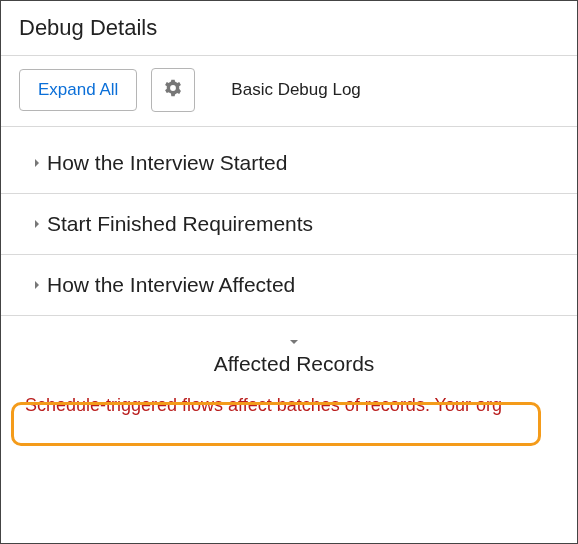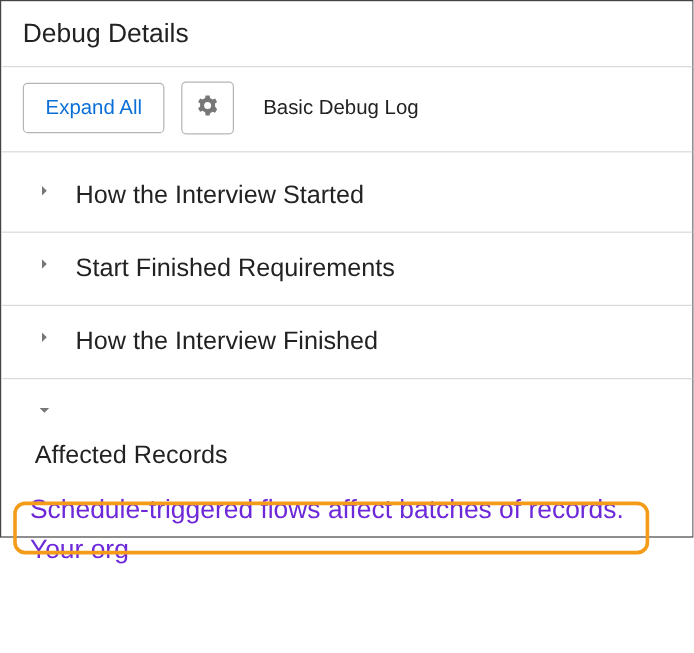"Debug Details" .panel { height: 448px -> 544px }
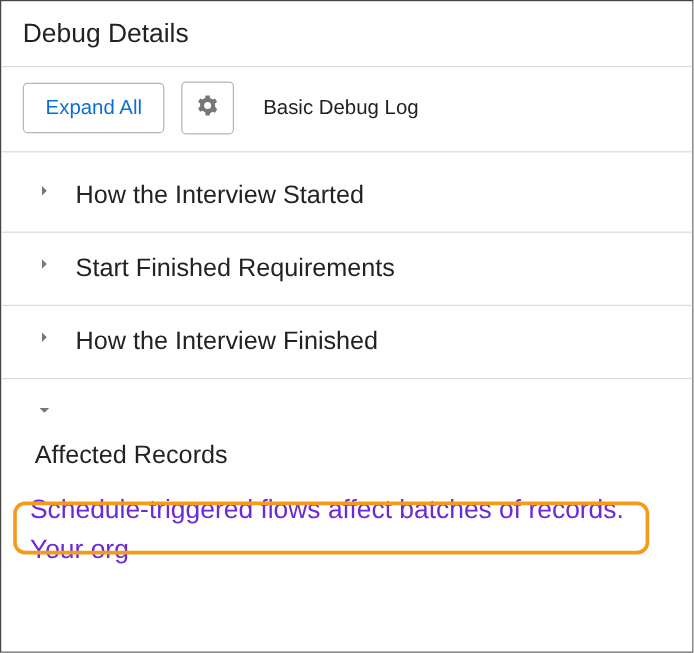"Basic Debug Log" .log-label { margin-left: 10px -> 22px }
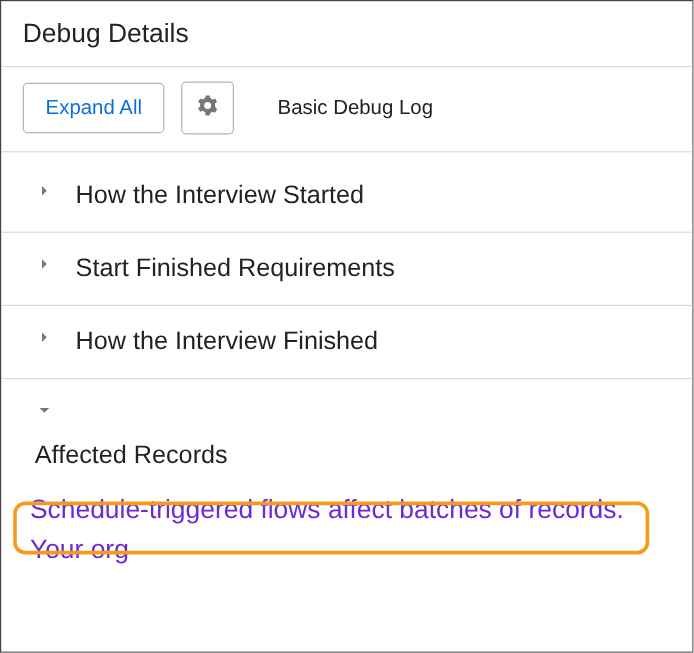"How the Interview Started" .acc-row { align-items: flex-start -> center; gap: 16px -> 0 }
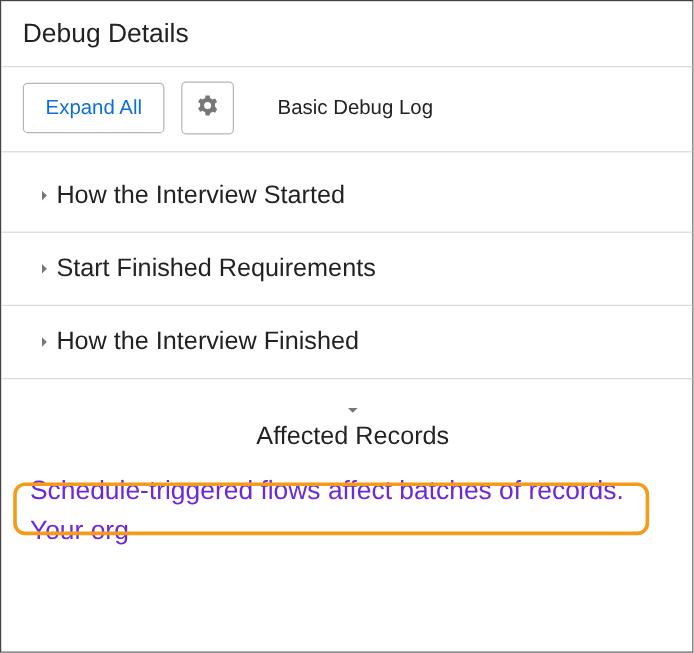"How the Interview Finished" span.acc-title { text: Finished -> Affected }
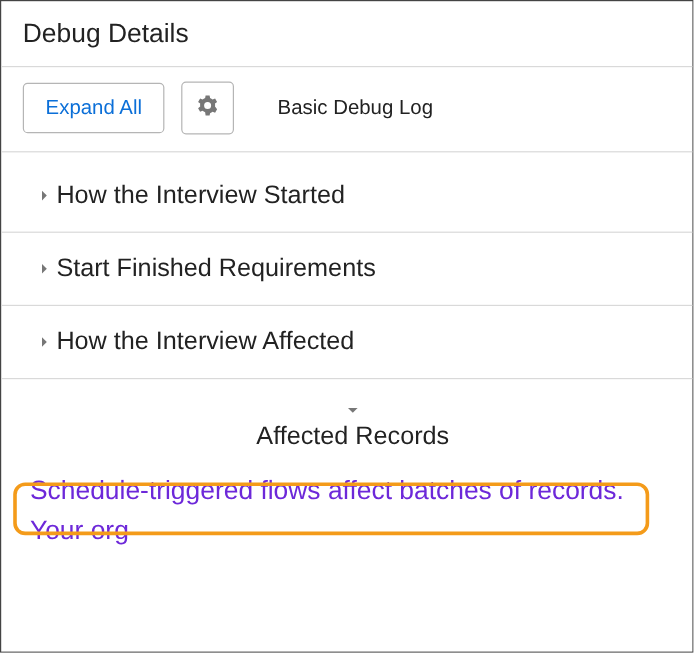"Schedule-triggered flows affect batches" .content { color: #6d28d9 -> #b91c1c; font-size: 22px -> 18px }
